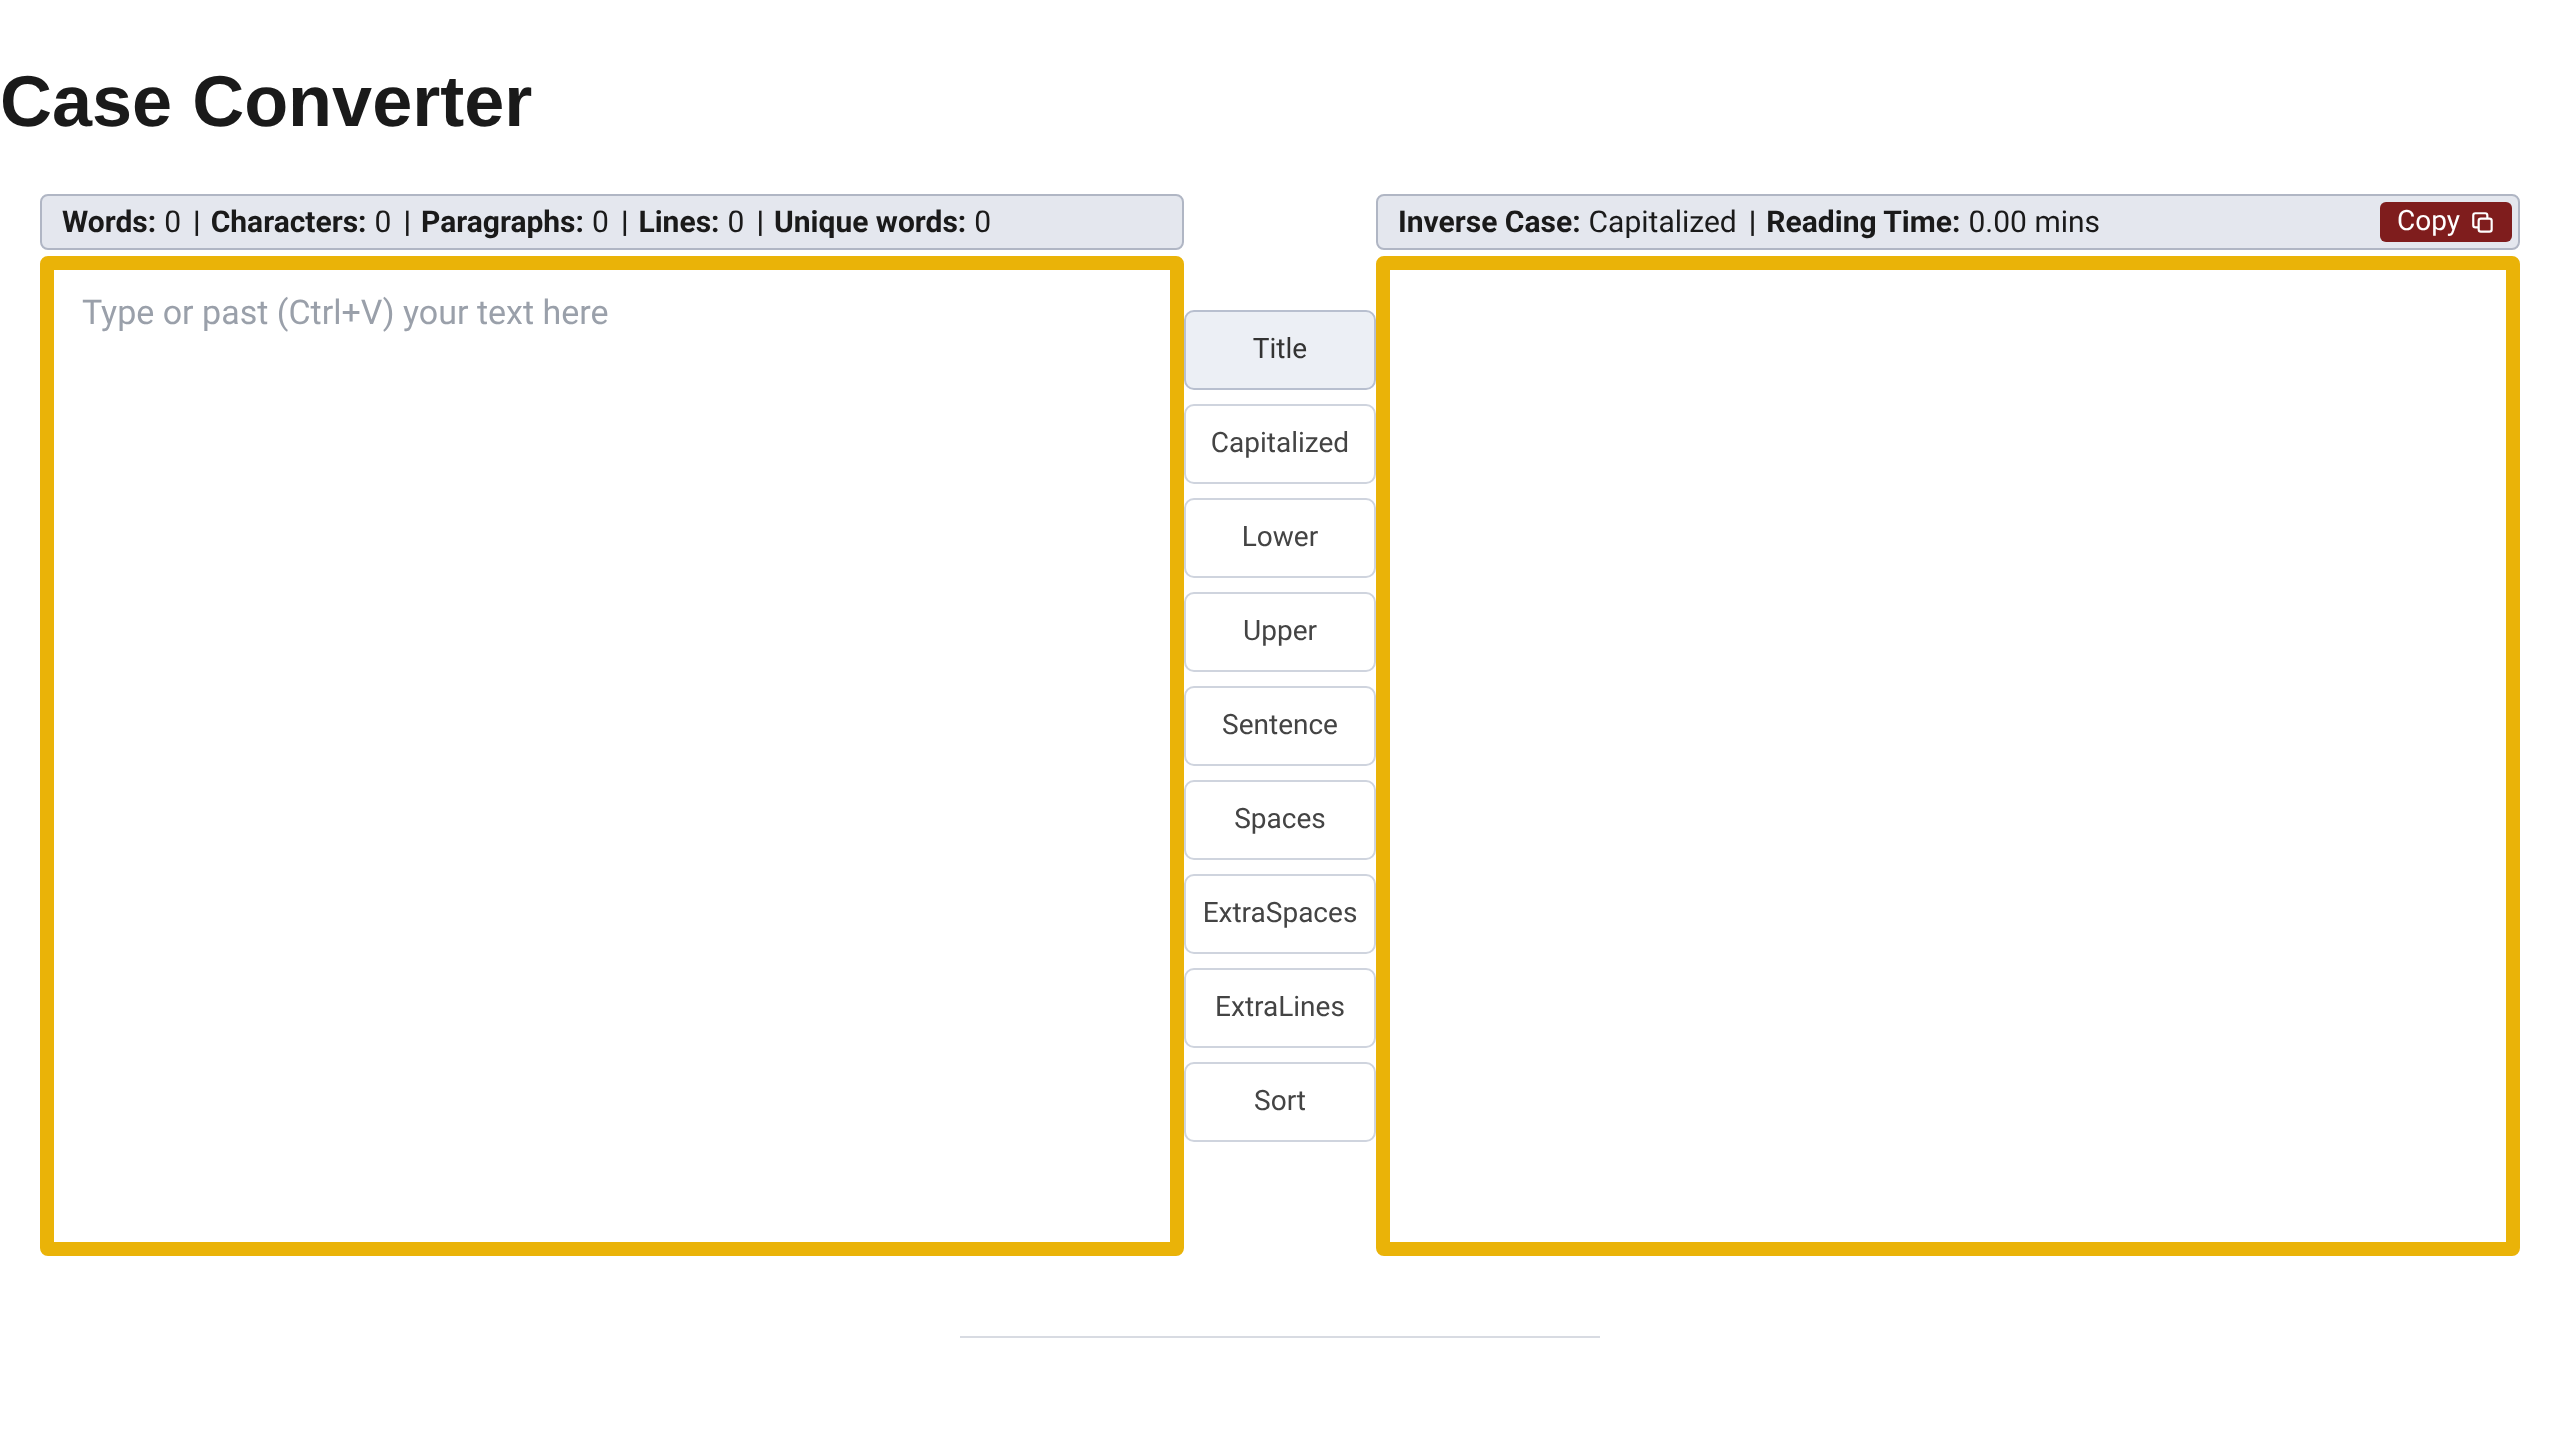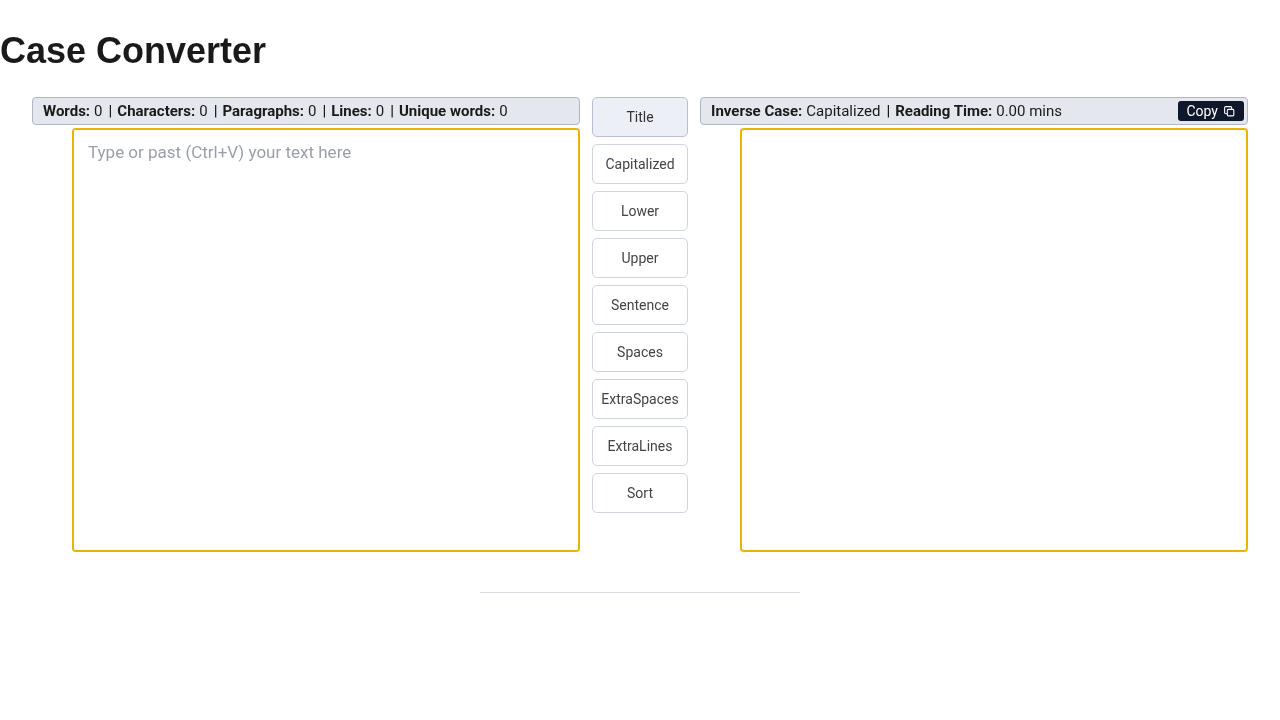"Words:" .main-container { align-items: flex-start -> center; gap: 12px -> 0; padding: 0 32px -> 0 20px }
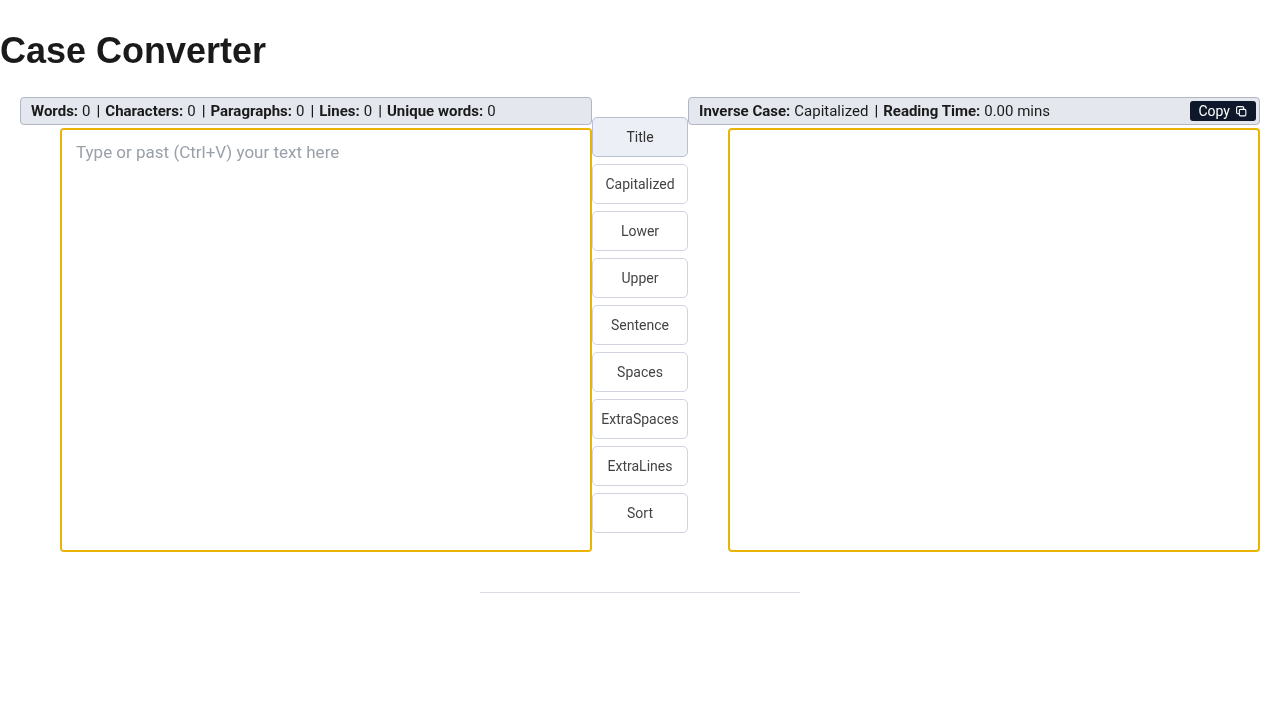"Copy" .copy-btn { background: #0f172a -> #7f1d1d }
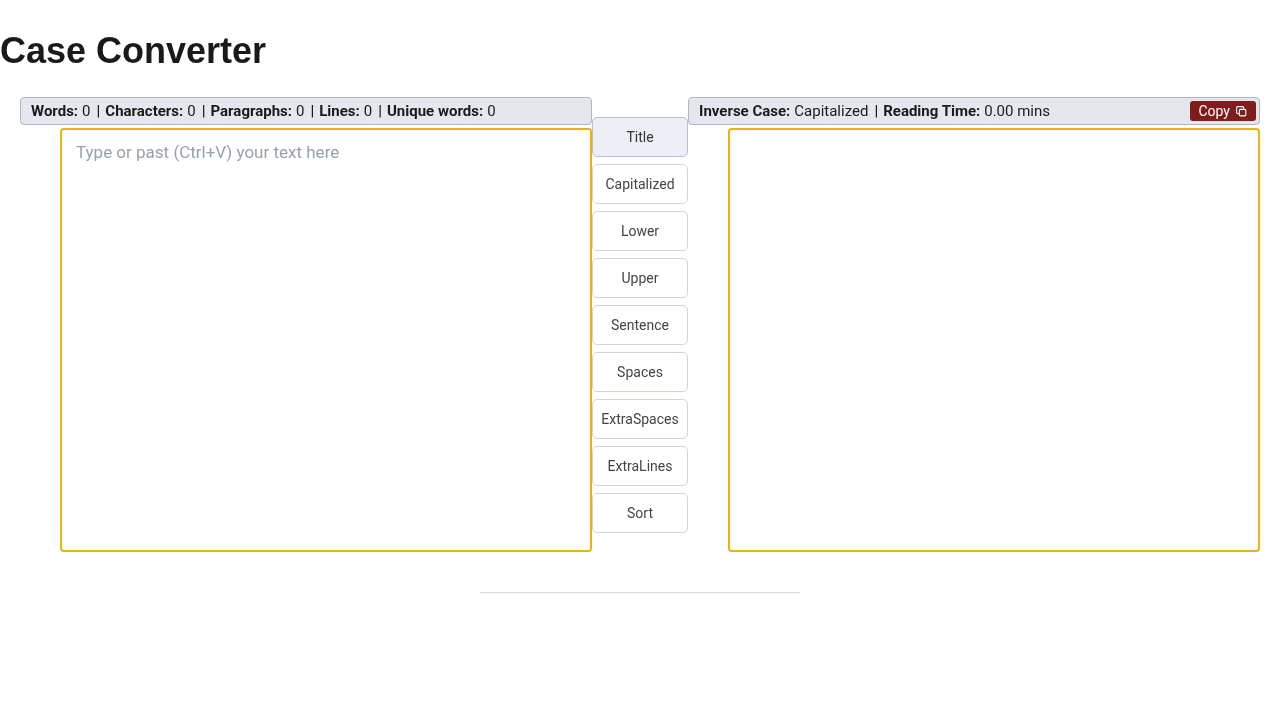"Type or past (Ctrl+V) your" .textarea-wrap { border: 2px solid #eab308 -> 7px solid #eab308; height: 424px -> 500px; margin-left: 40px -> none }
